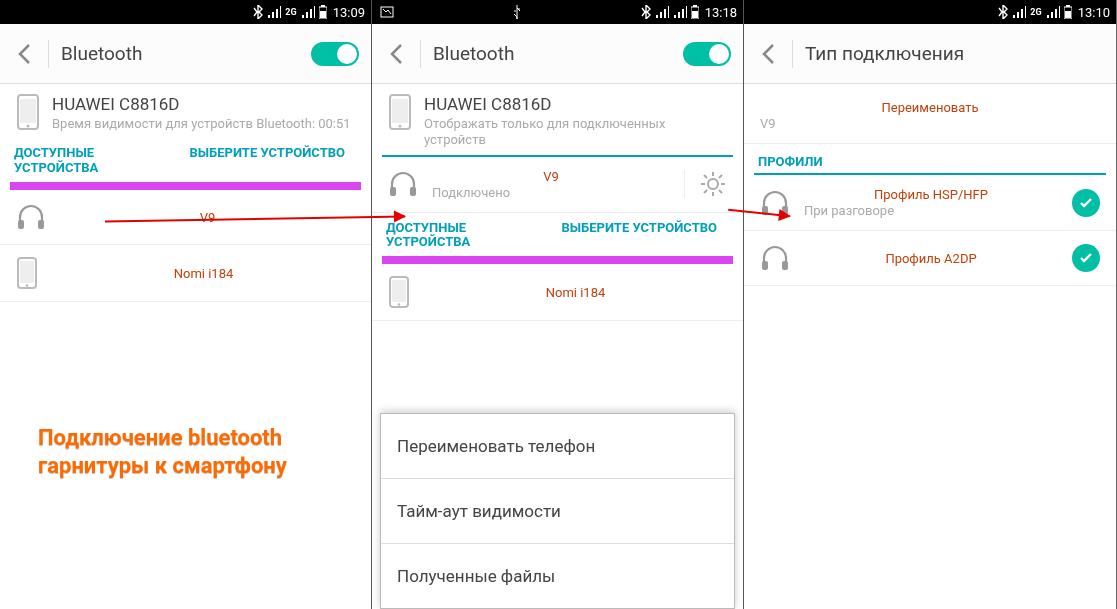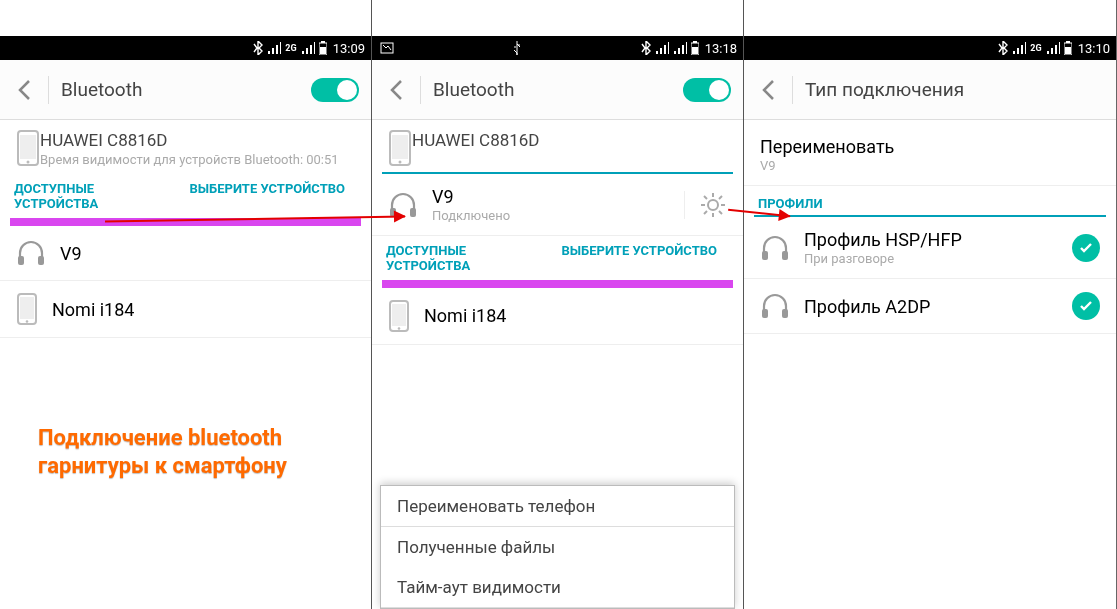"2G" .status-bar { margin-top: 36px -> none }
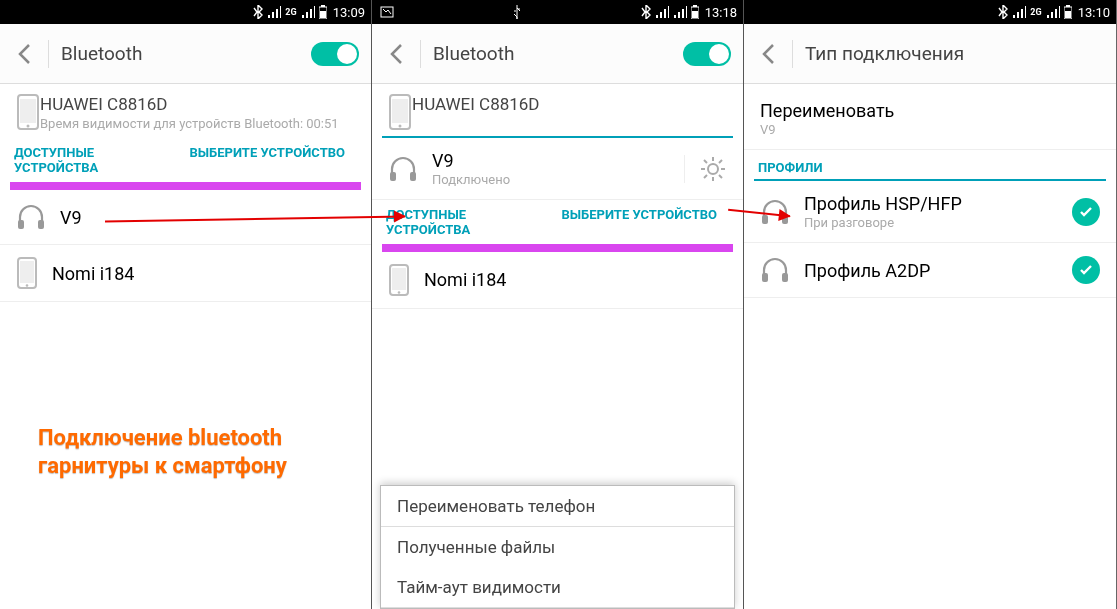"HUAWEI C8816D" .device-info { gap: none -> 12px }
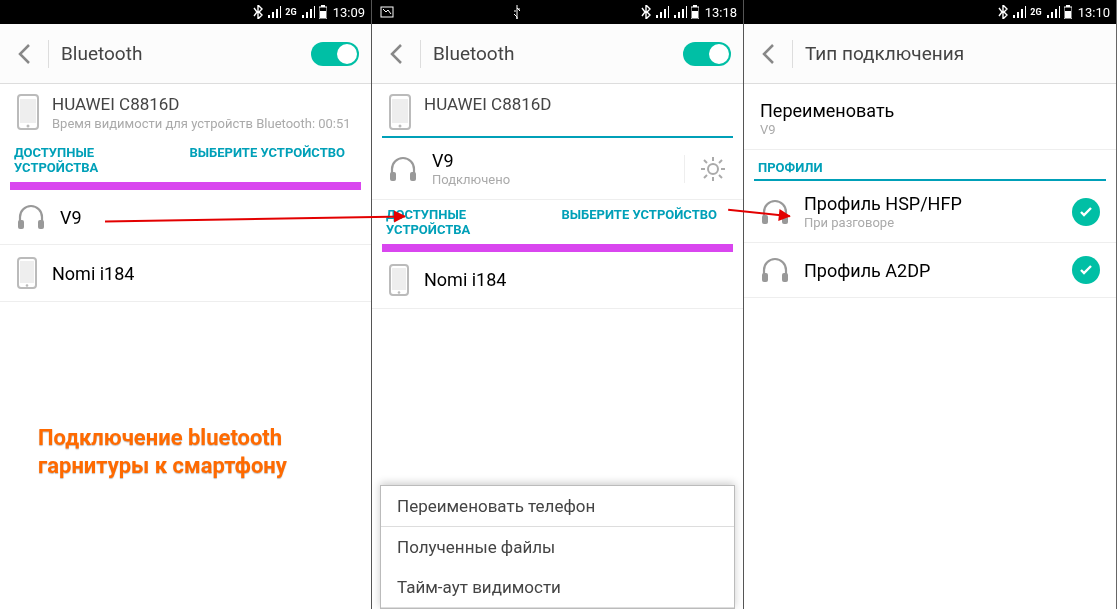"Переименовать" .li-title { color: #000000 -> #c2410c; font-size: 18px -> 13px; text-align: none -> center }
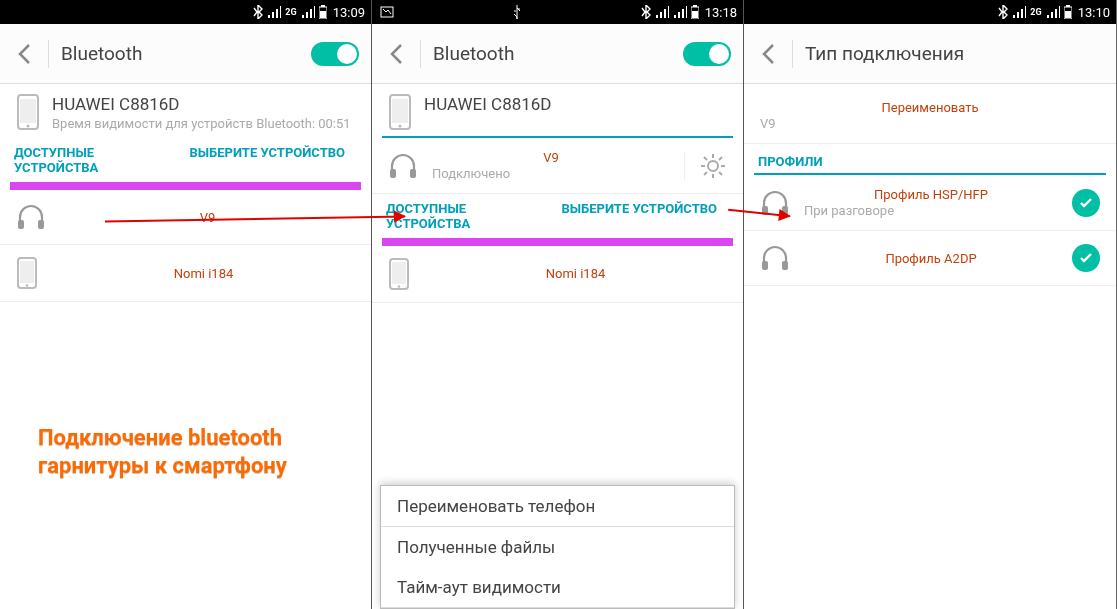"Отображать только для подключенных" div.device-sub { html: none -> <div>Отображать только для подключенных устройств</div> }
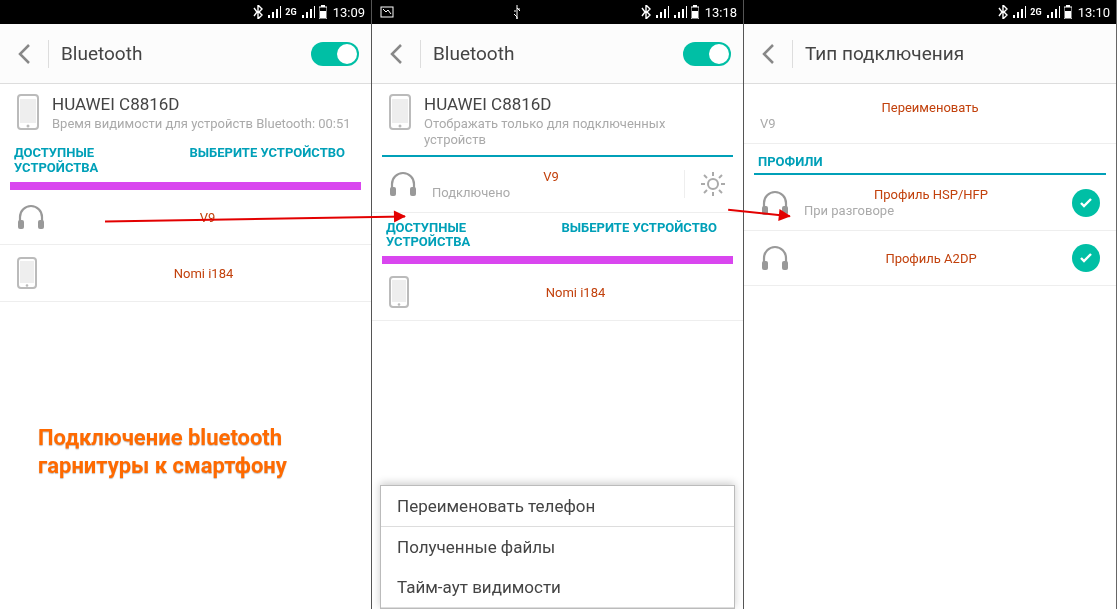"Переименовать телефон" .menu-popup .mi { padding: 10px 16px -> 22px 16px }
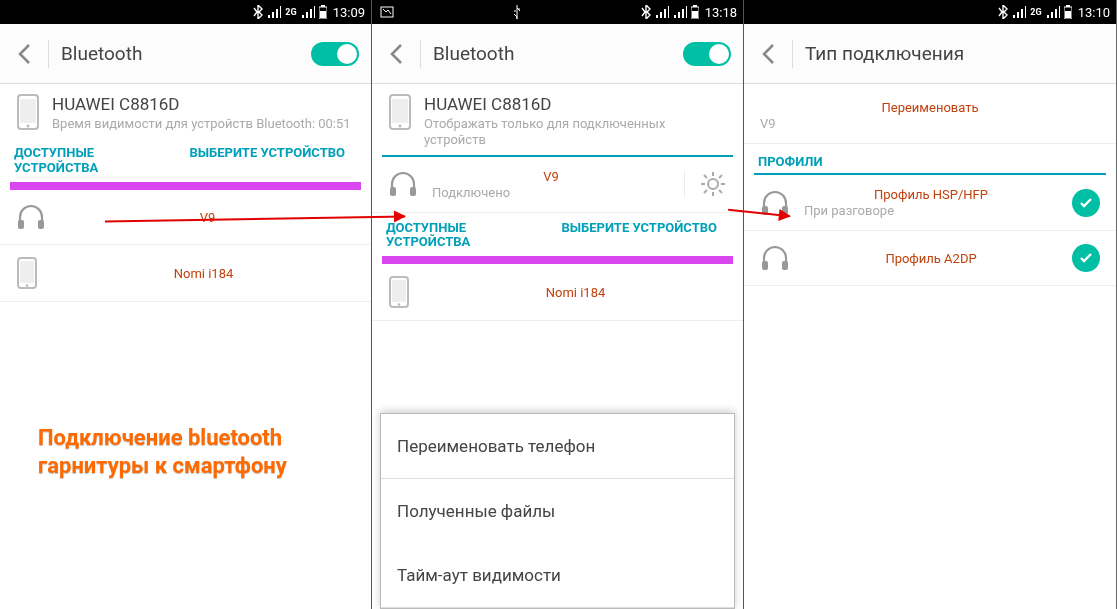"Полученные файлы" div.mi { order: before "Тайм-аут видимости" -> after "Тайм-аут видимости" }
